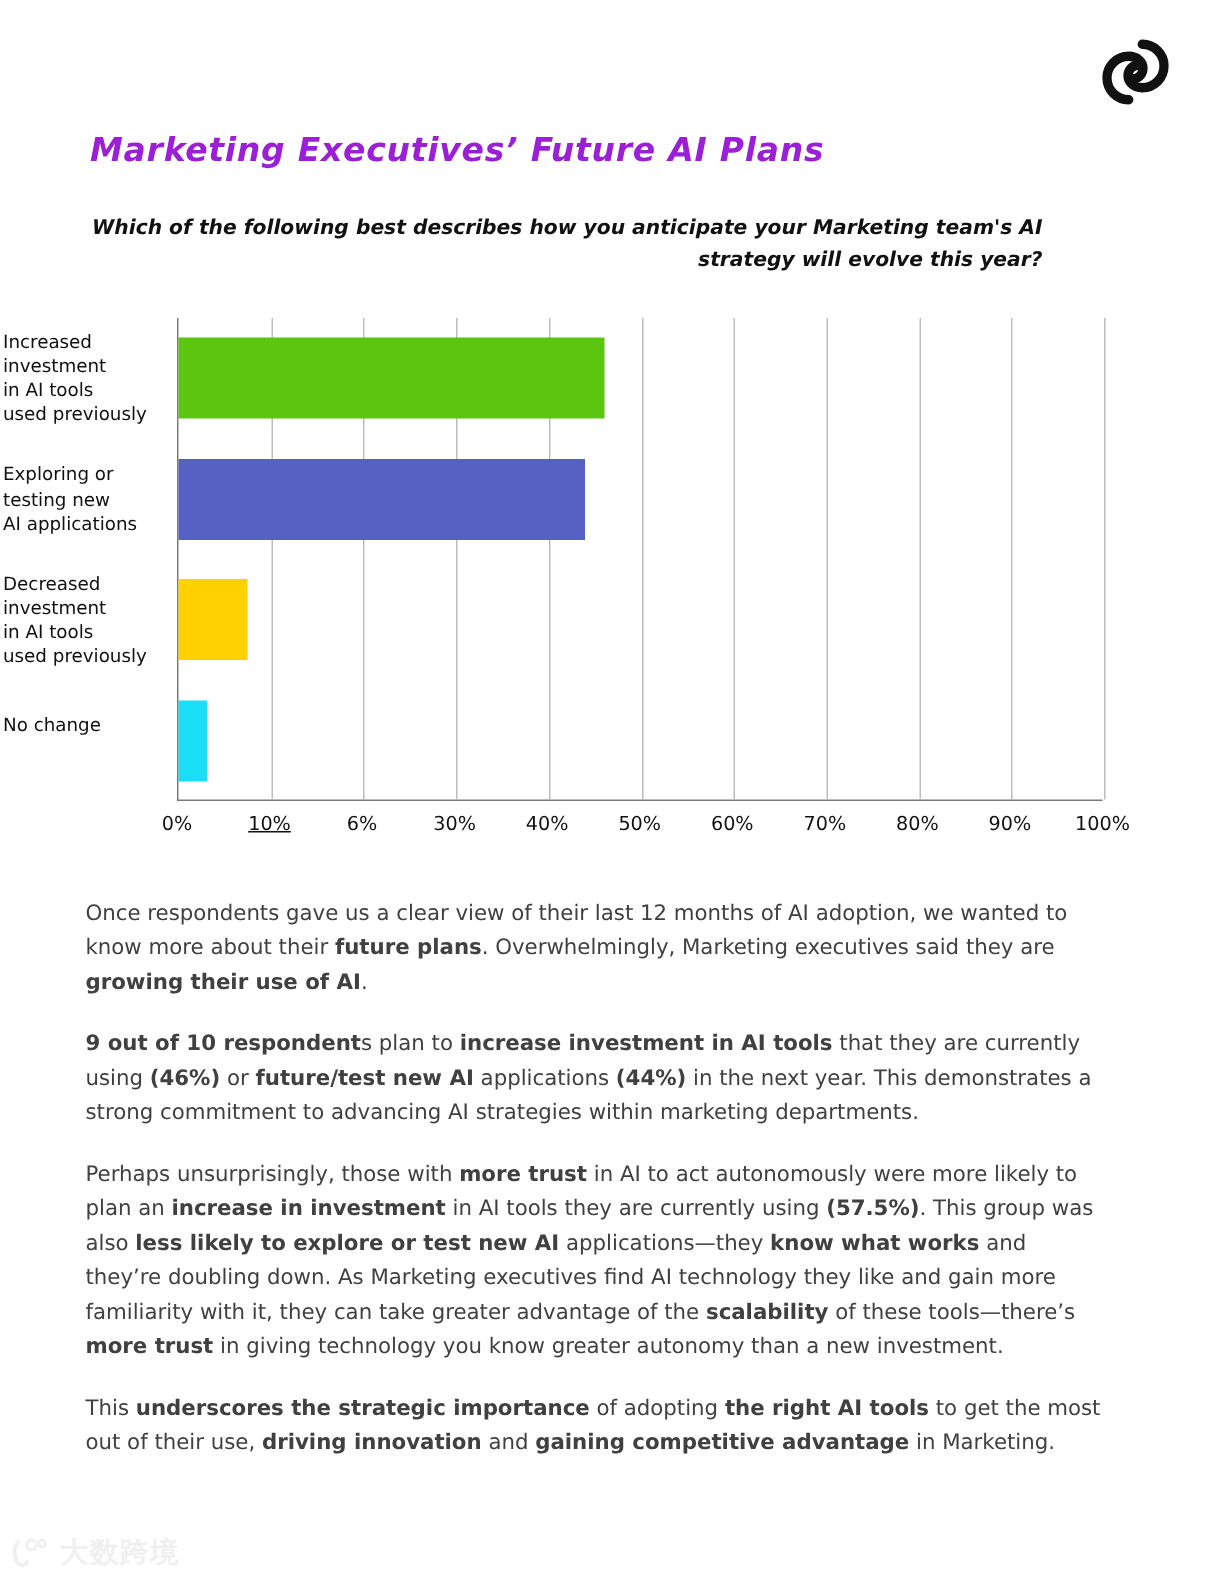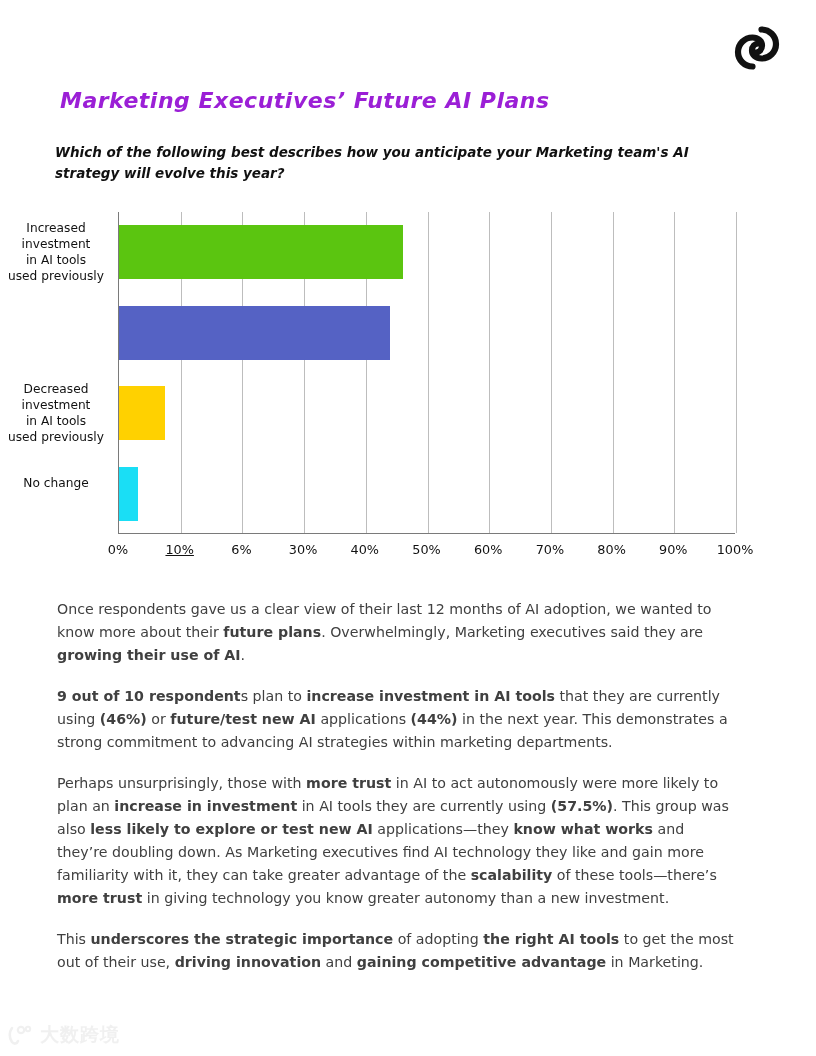"Which of the following best" .subtitle { text-align: none -> right }
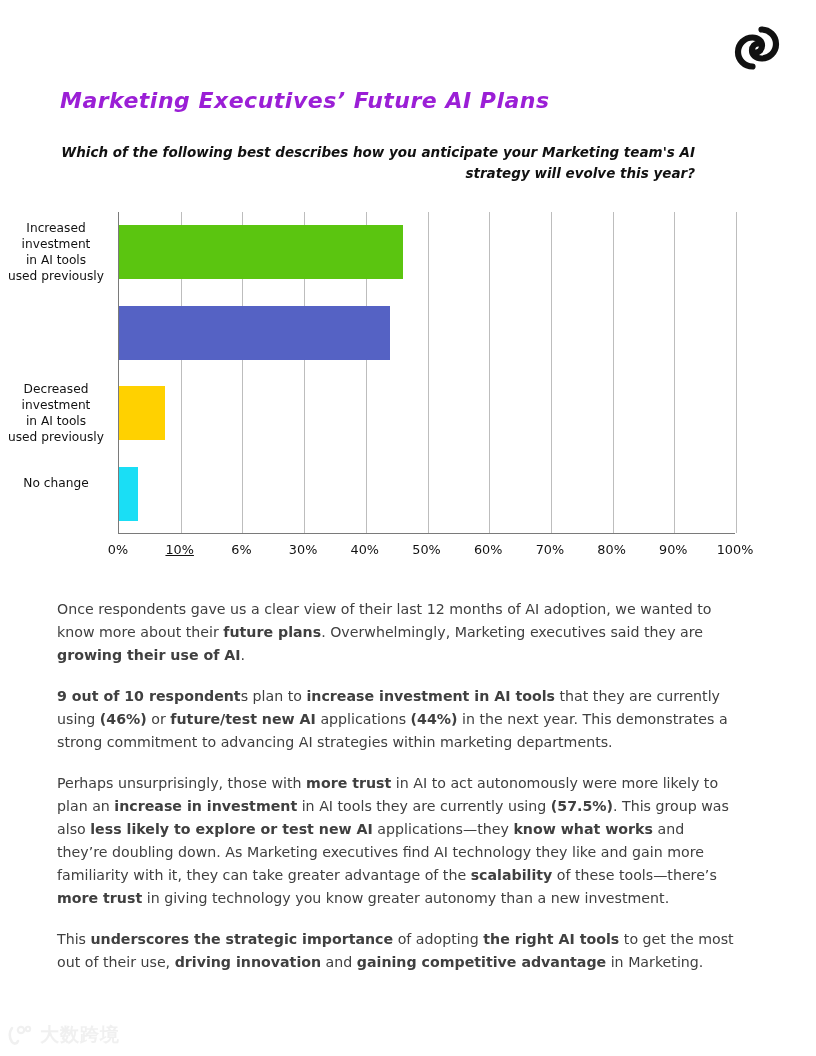"Increased" .cat-label { text-align: center -> left }
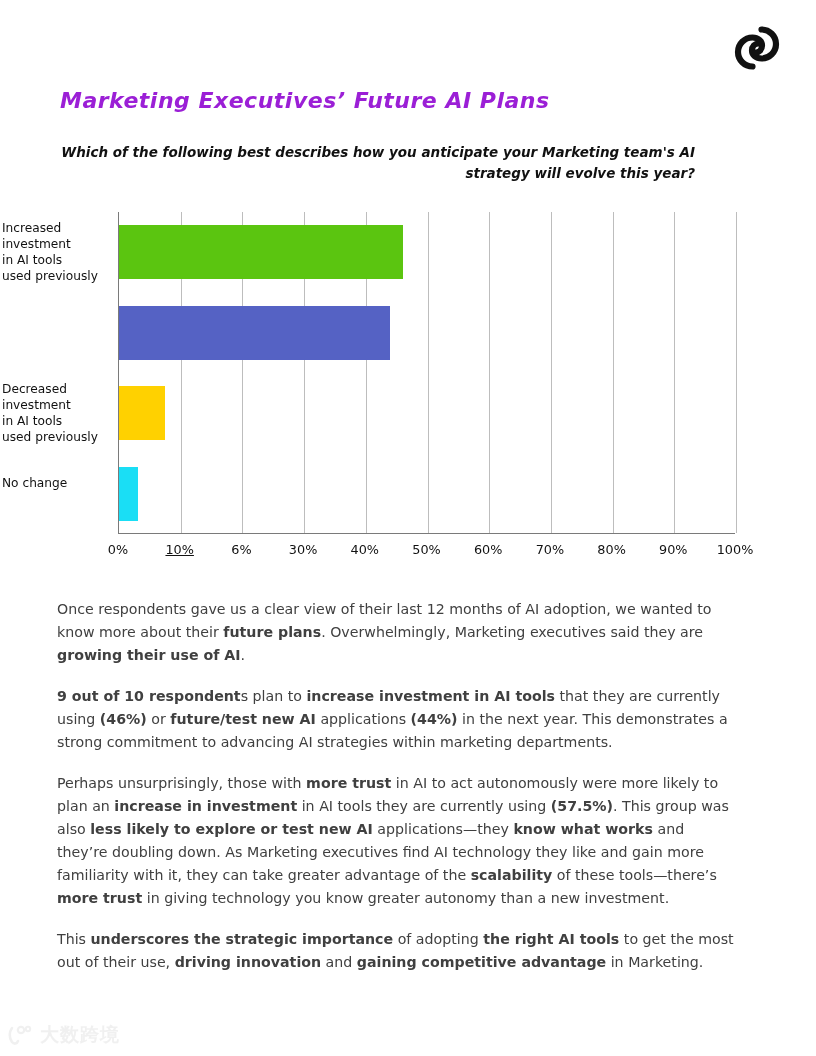"Exploring or" div.cat-label { html: none -> <div>Exploring or<br>testing new<br>AI applications</div> }
